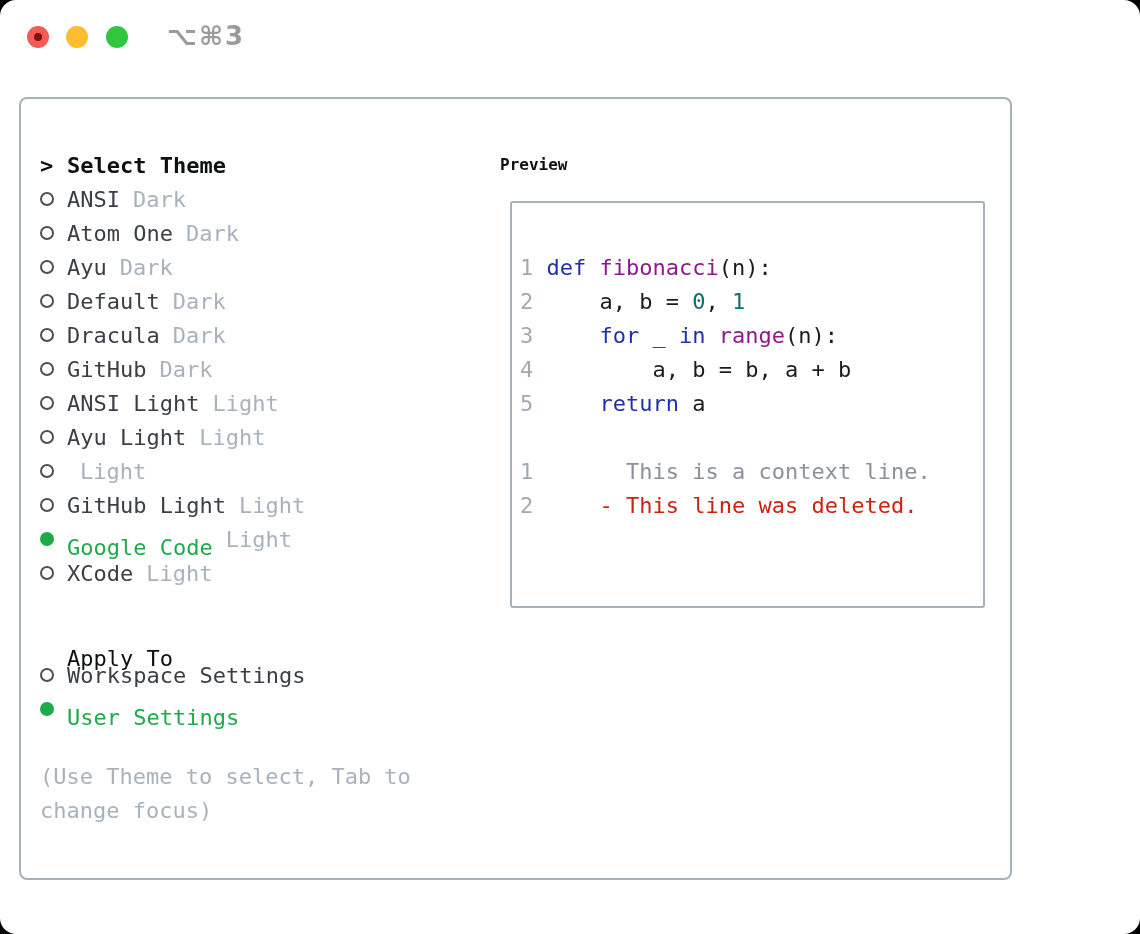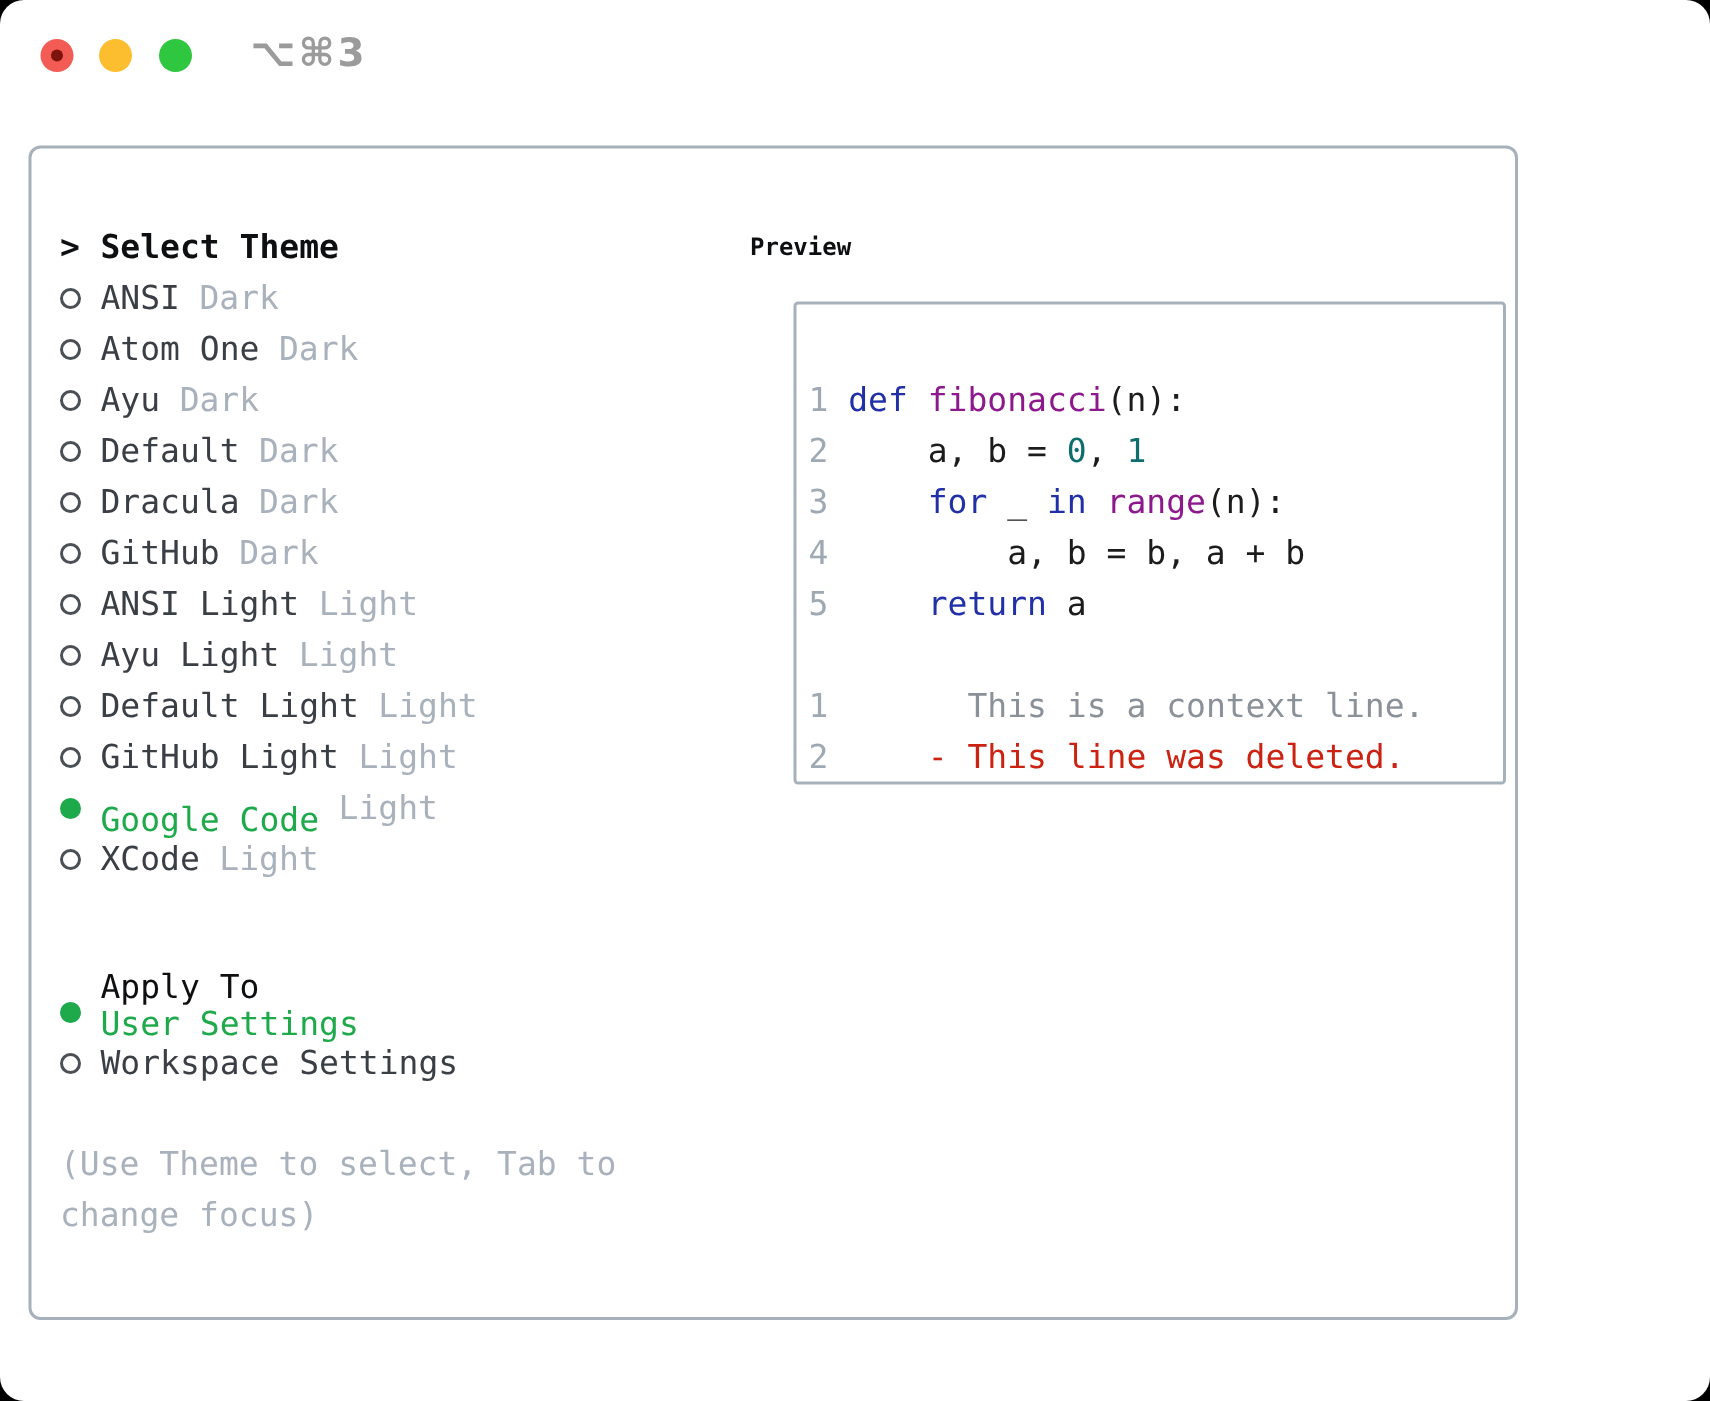"1 def fibonacci(n):" .preview-panel { height: 322px -> 407px; margin-left: 19px -> none }
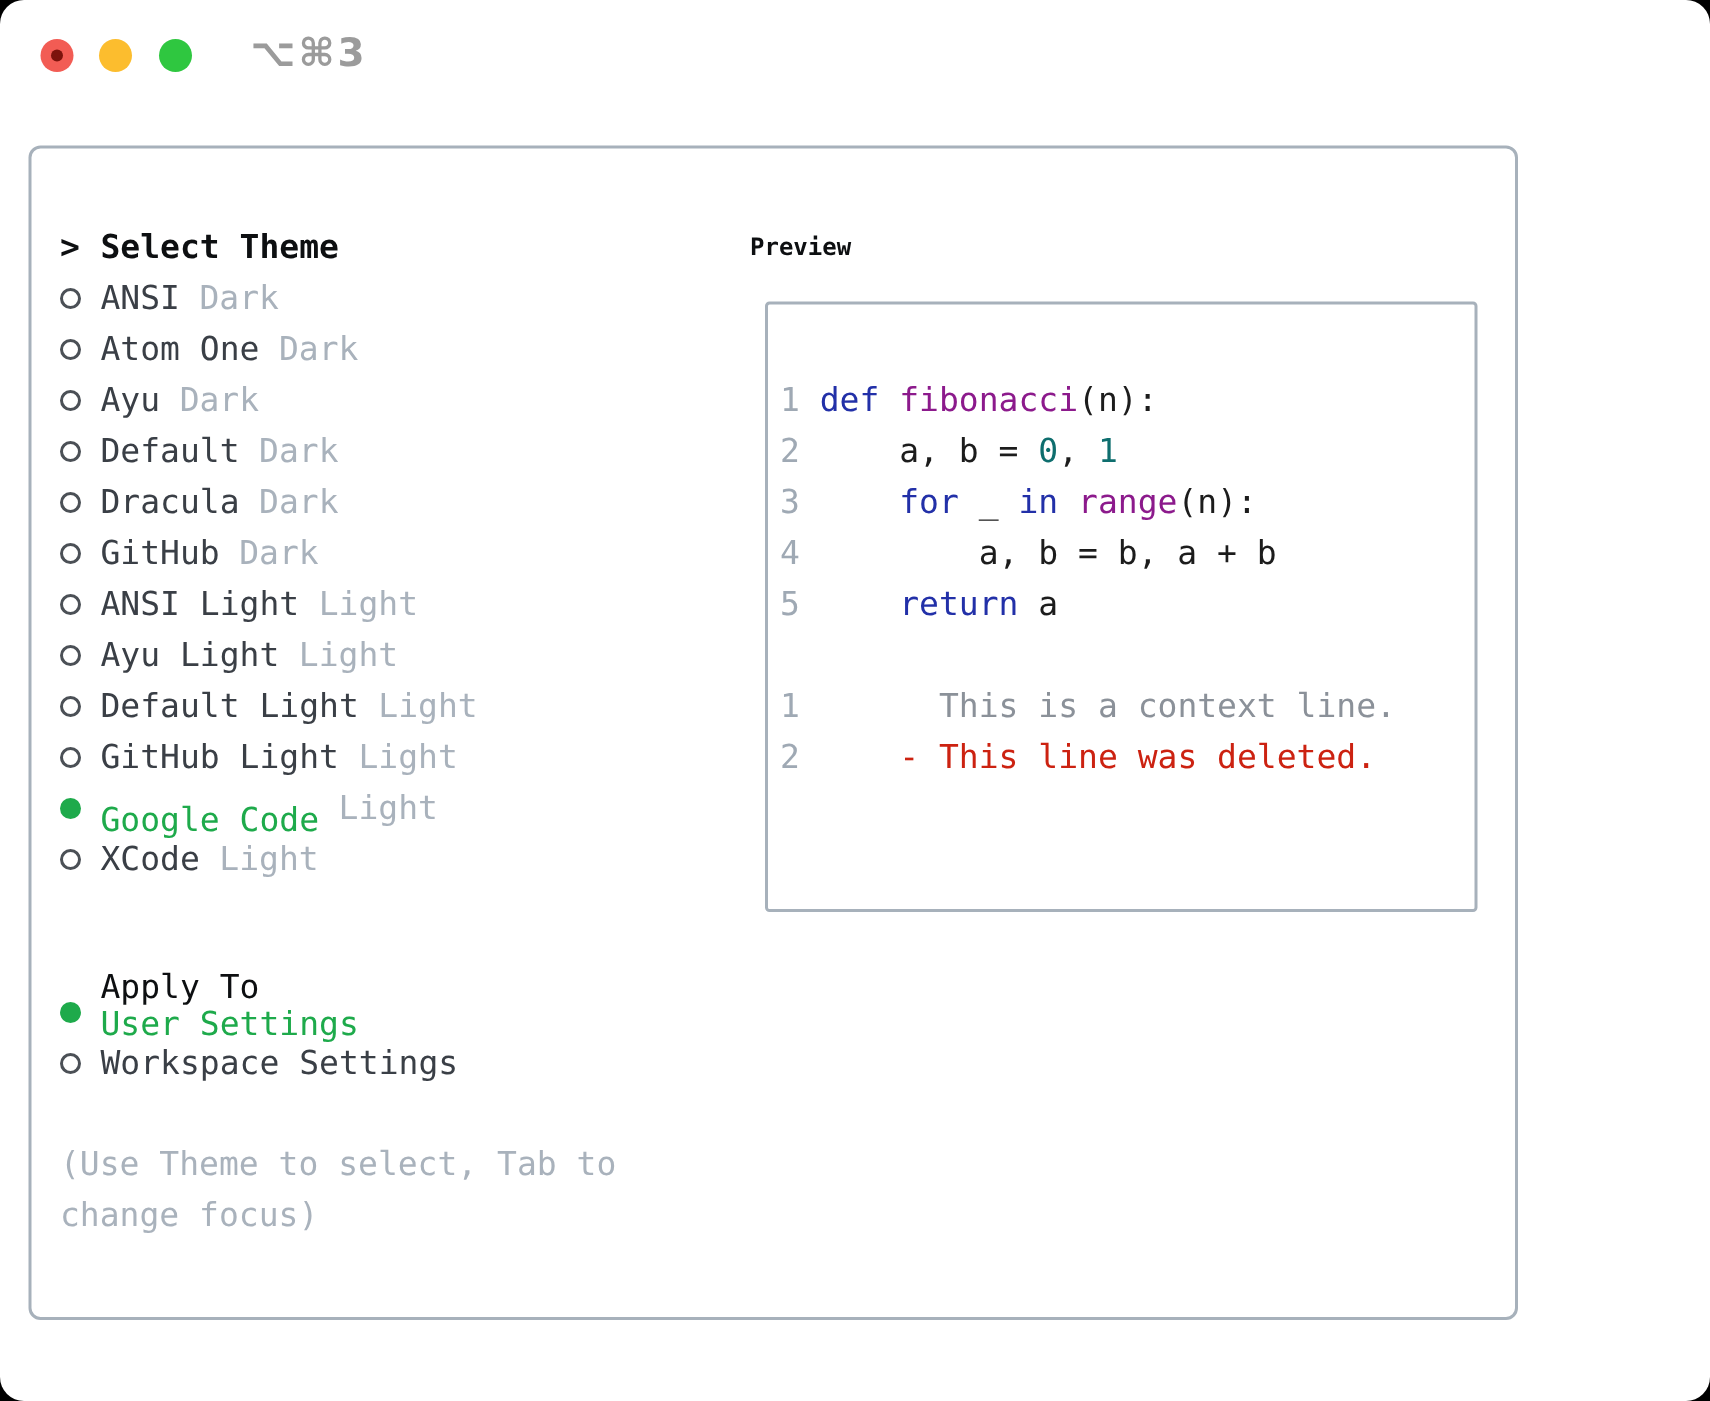"Default Light" span.iname { html: <span>Default Light</span> -> none }
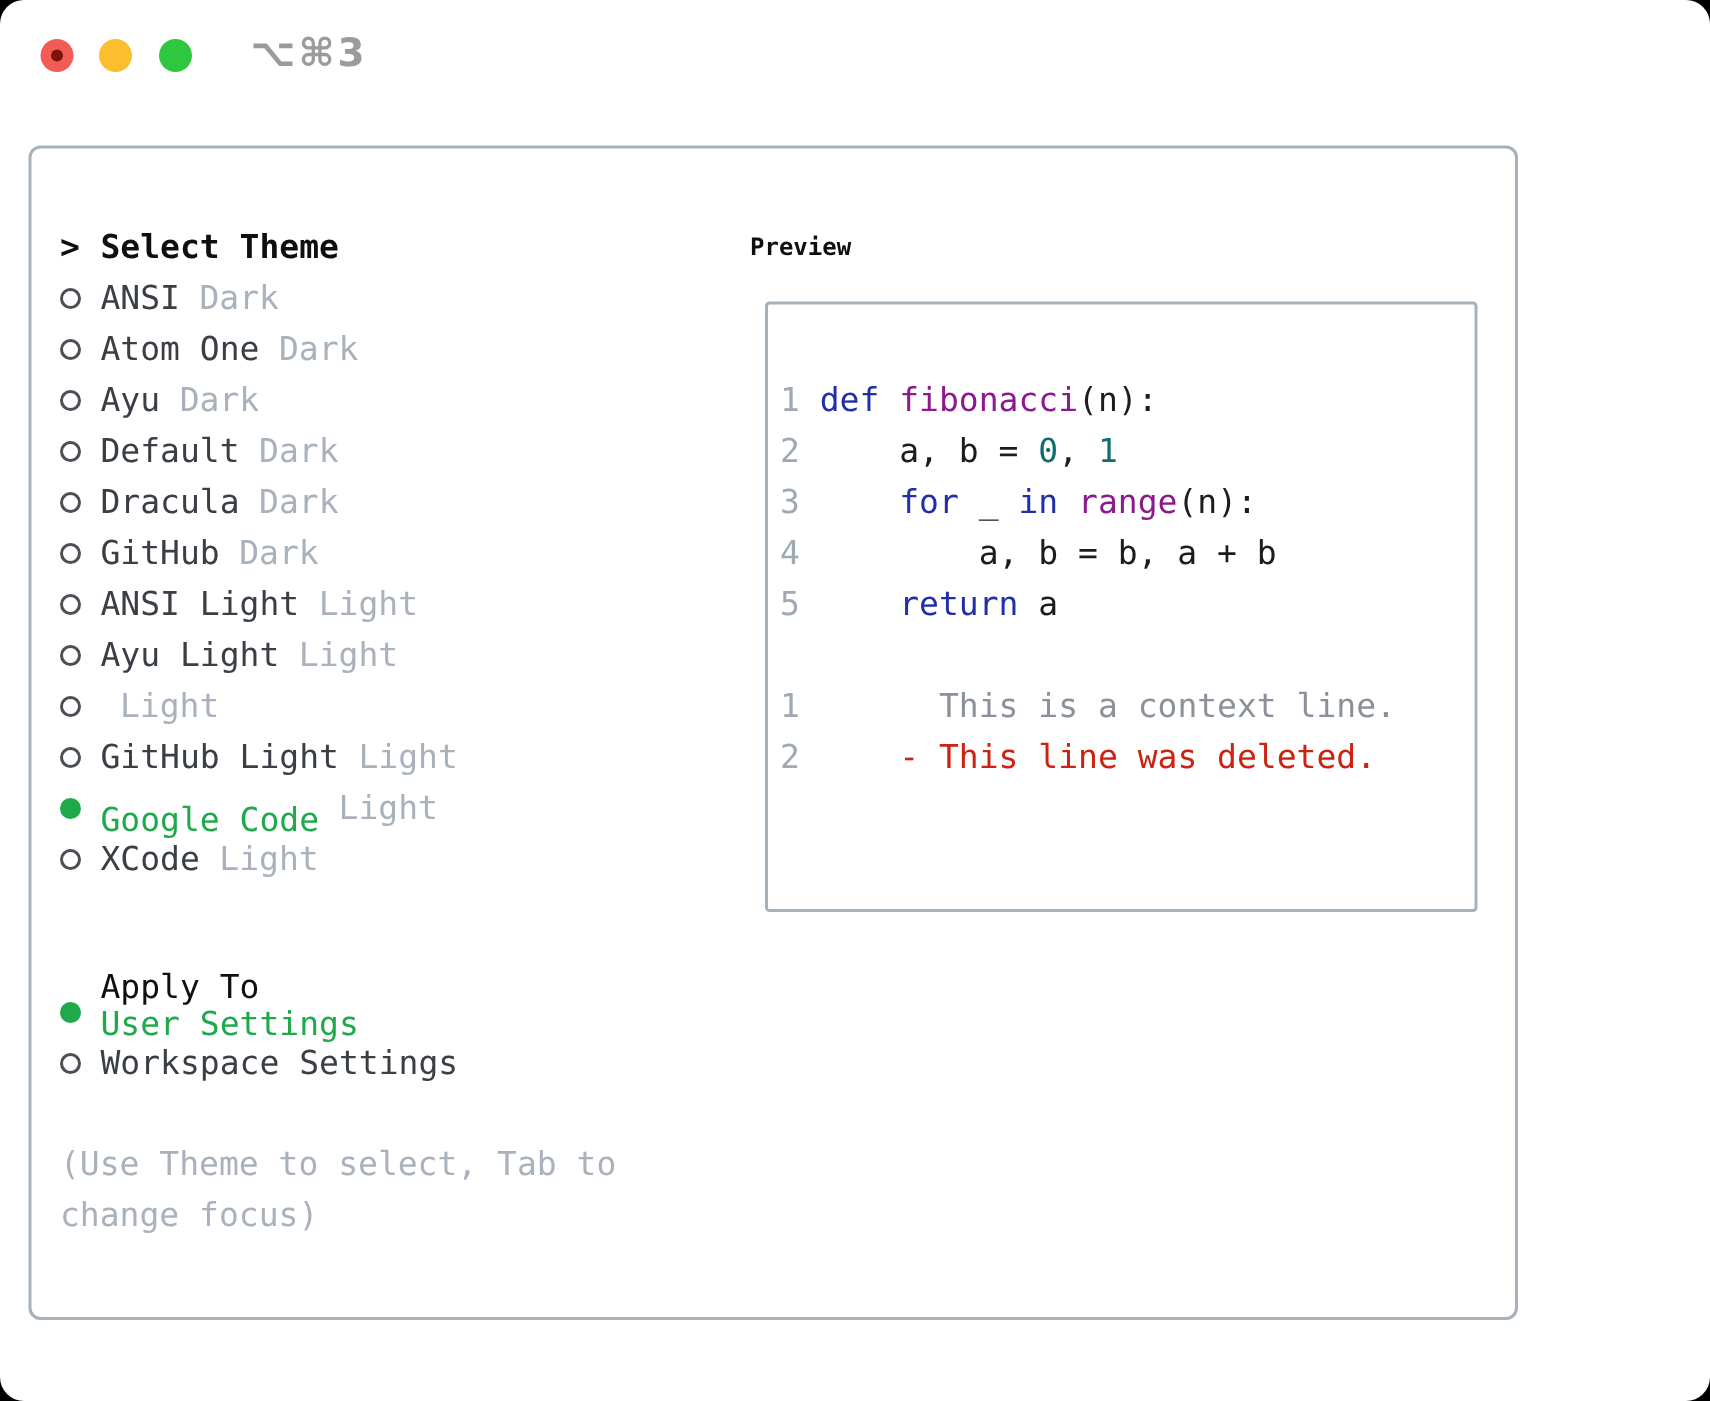"User Settings" div.row { order: before "Workspace Settings" -> after "Workspace Settings" }
